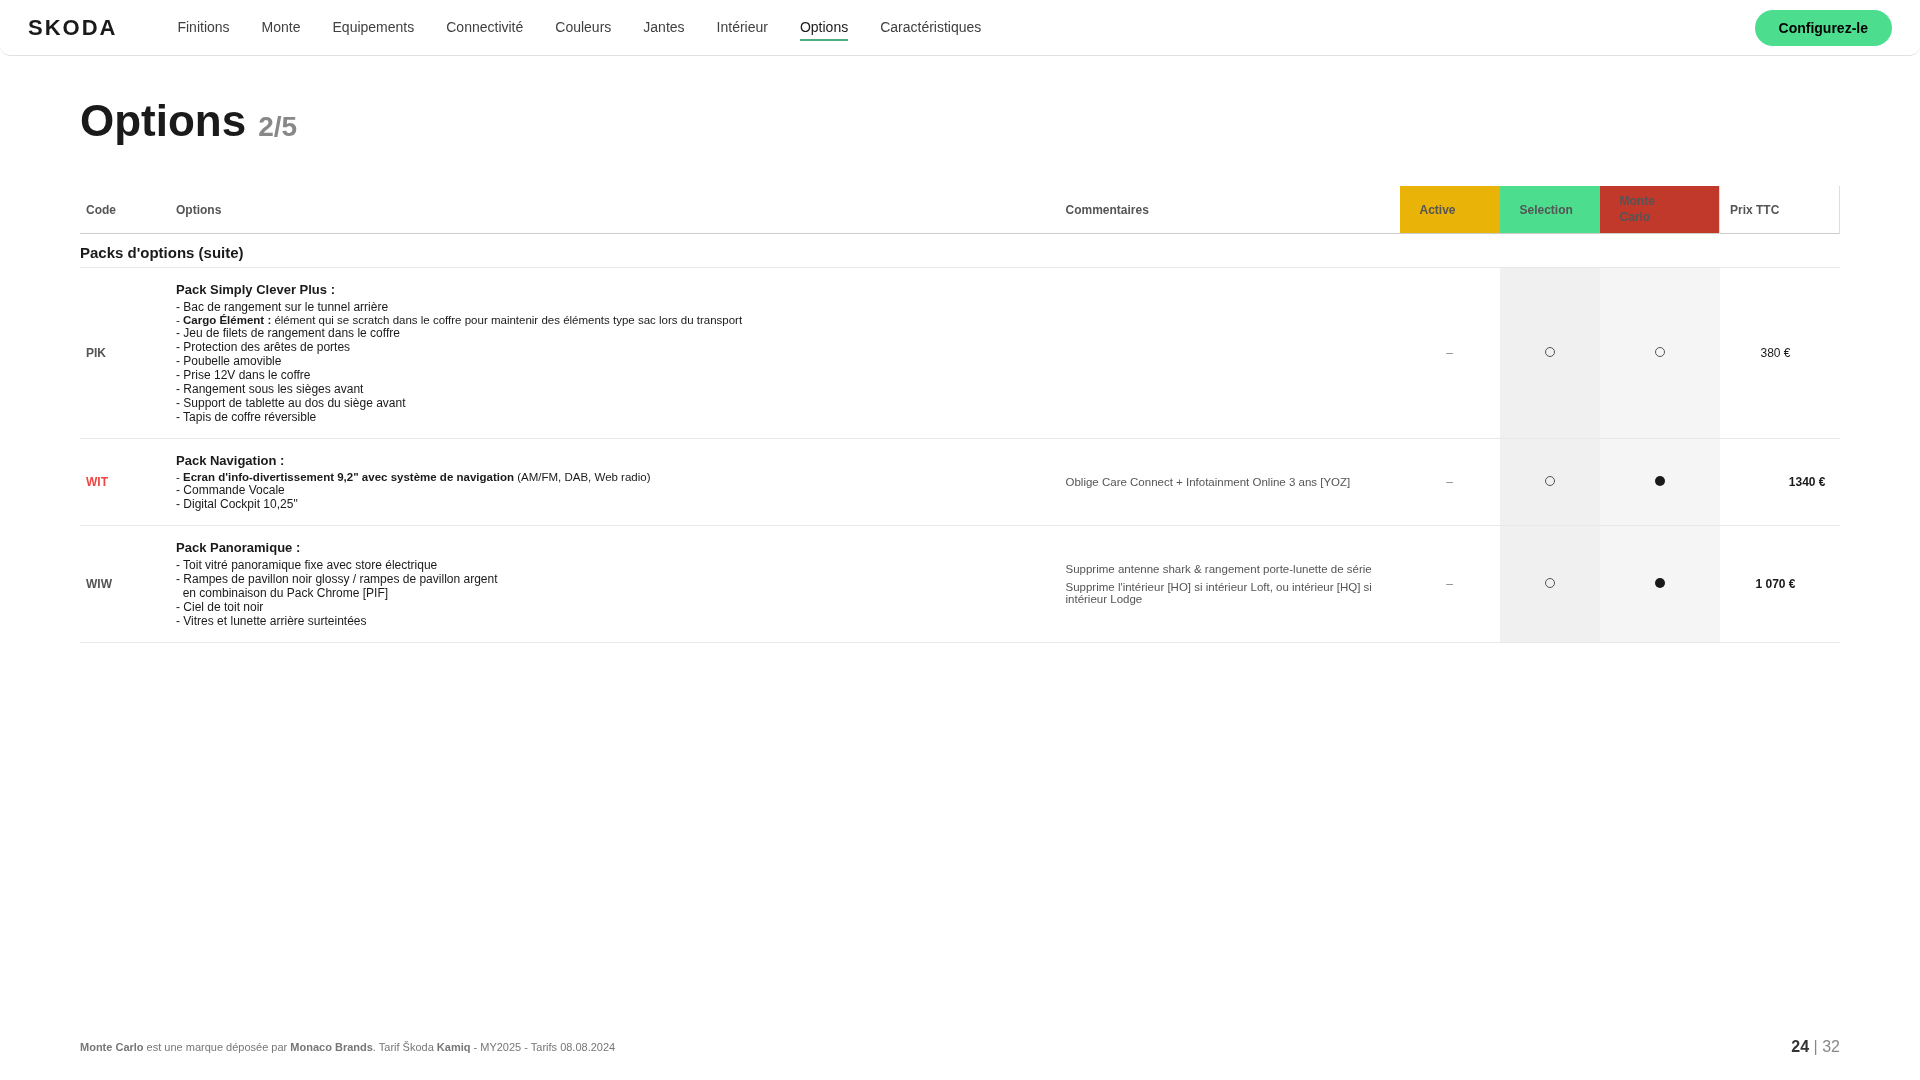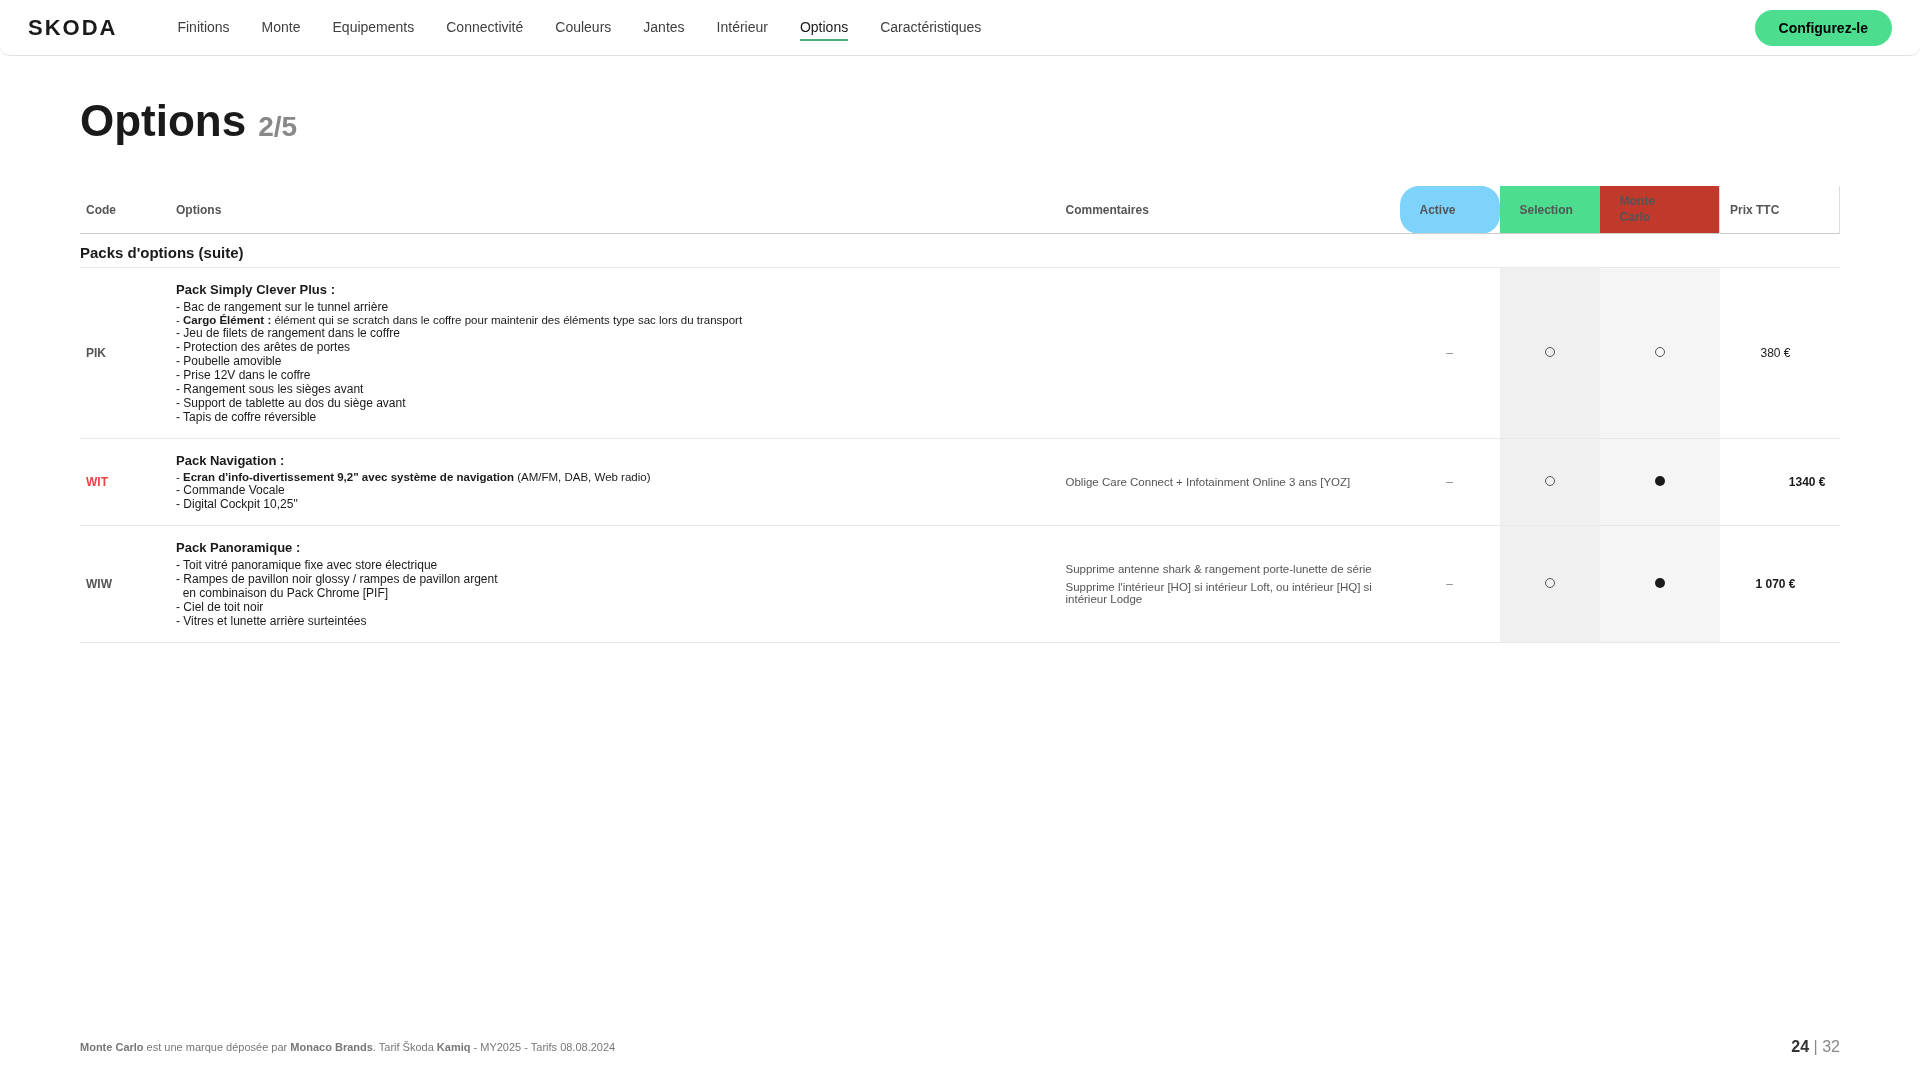"Active" .th-active { background: #7dd3fc -> #eab308; border-radius: 19px -> none }
